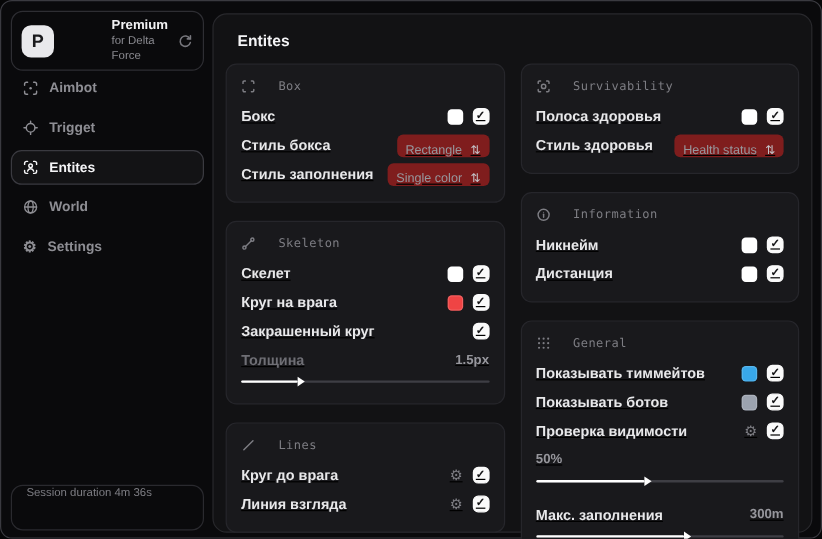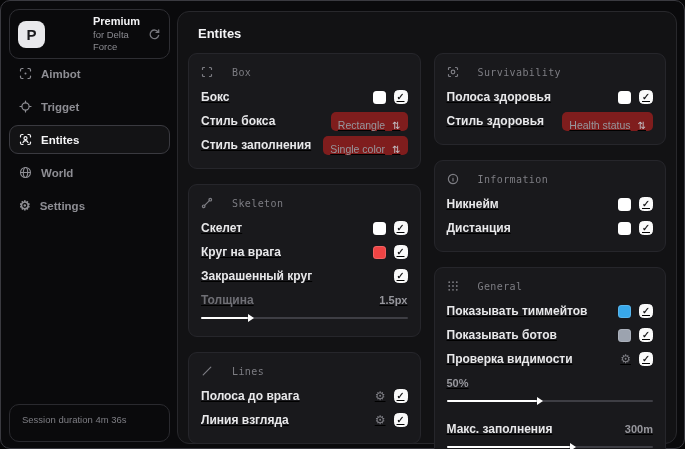"Полоса до врага" span.lbl { text: Полоса -> Круг }
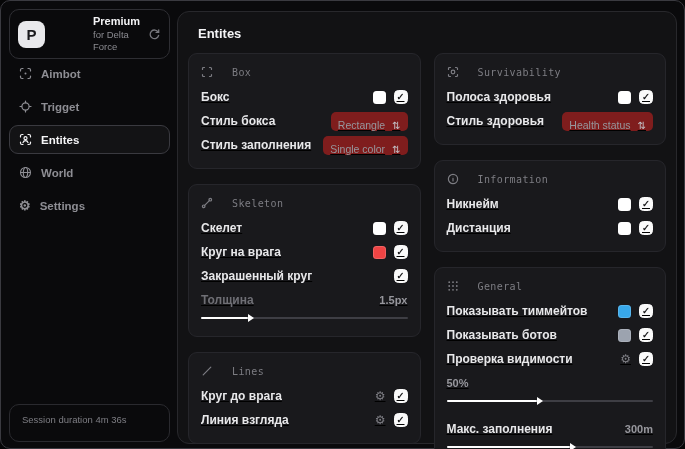"Session duration 4m 36s" .session-card { align-items: center -> flex-start }
